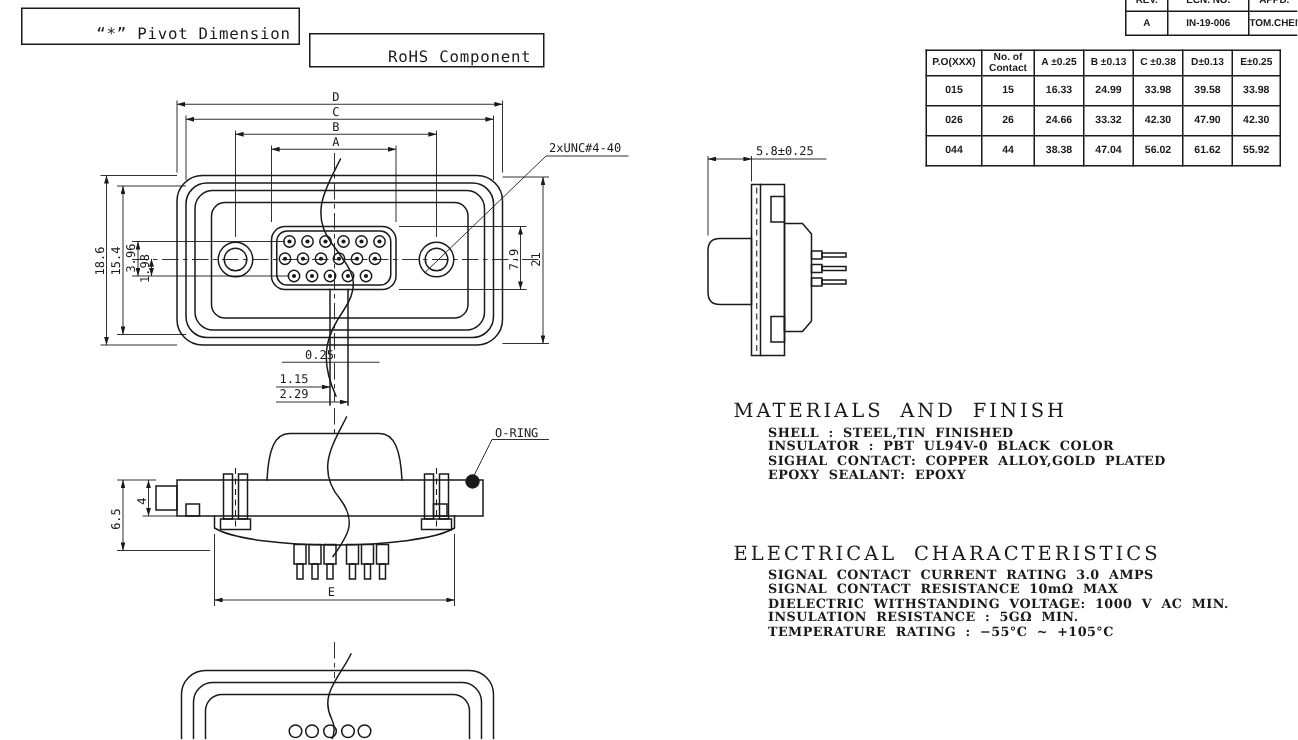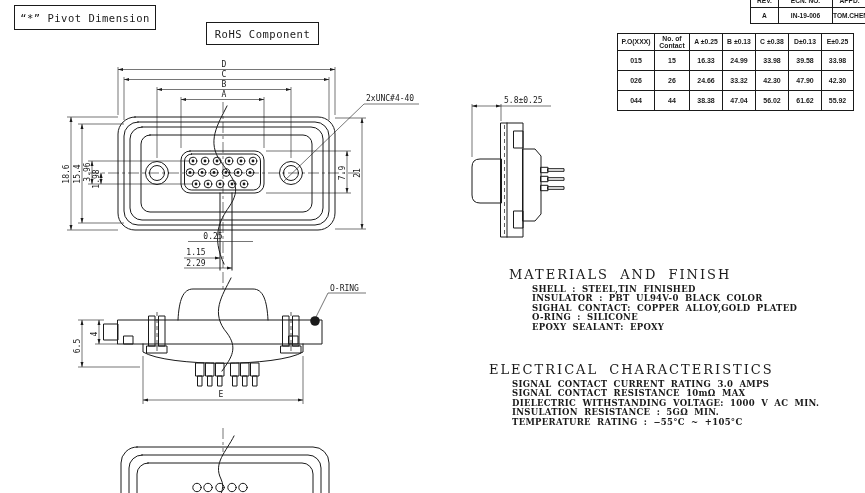"“*” Pivot Dimension" .callout { align-items: center -> flex-end; padding-left: none -> 44px }
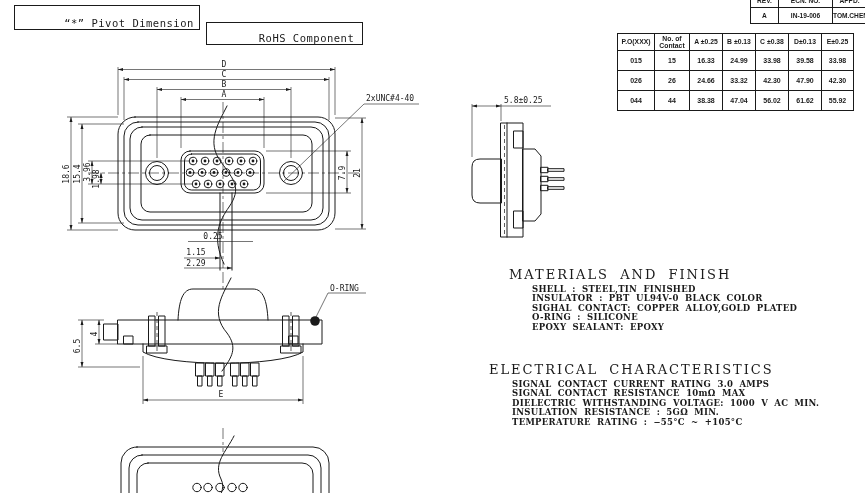"MATERIALS AND FINISH" #materials-block { margin-left: 20px -> none }
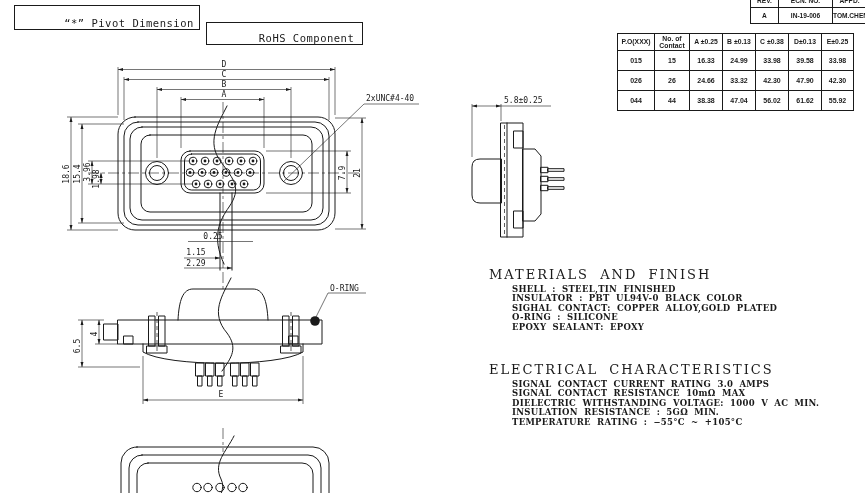"O-RING : SILICONE" div { html: <div>O-RING : SILICONE</div> -> none }
